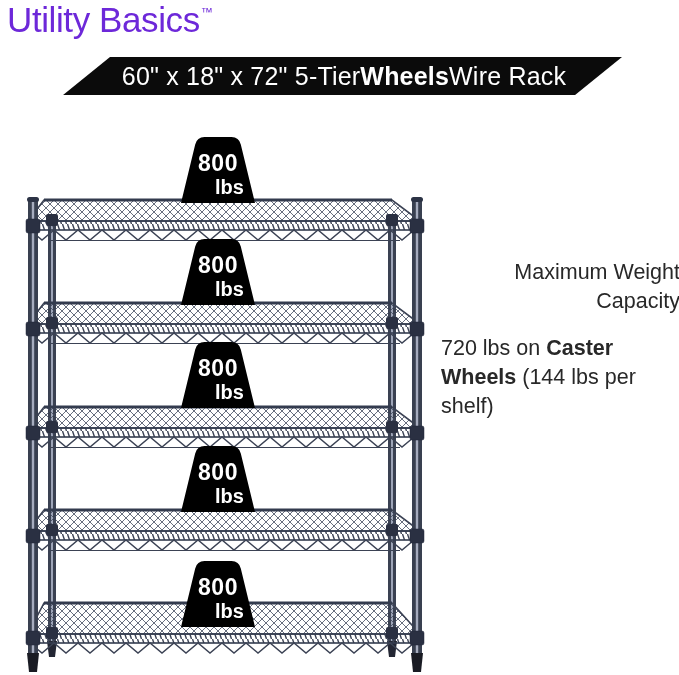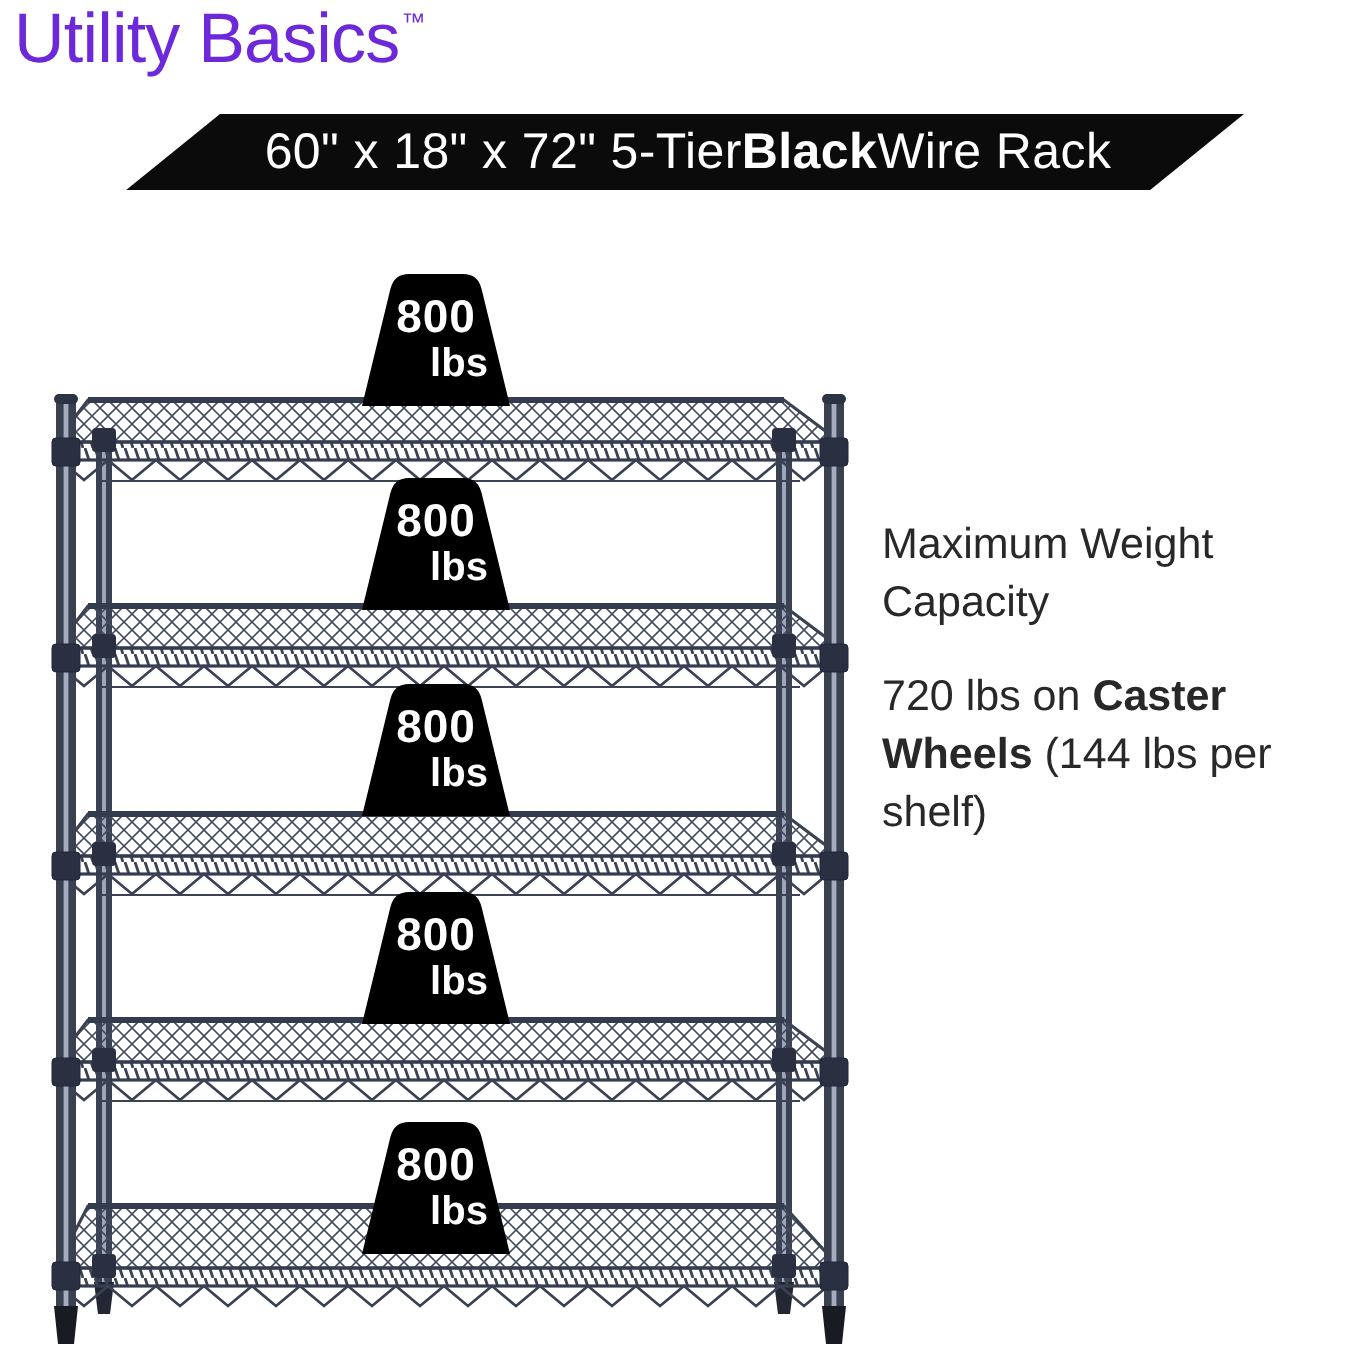"Black" b { text: Black -> Wheels }
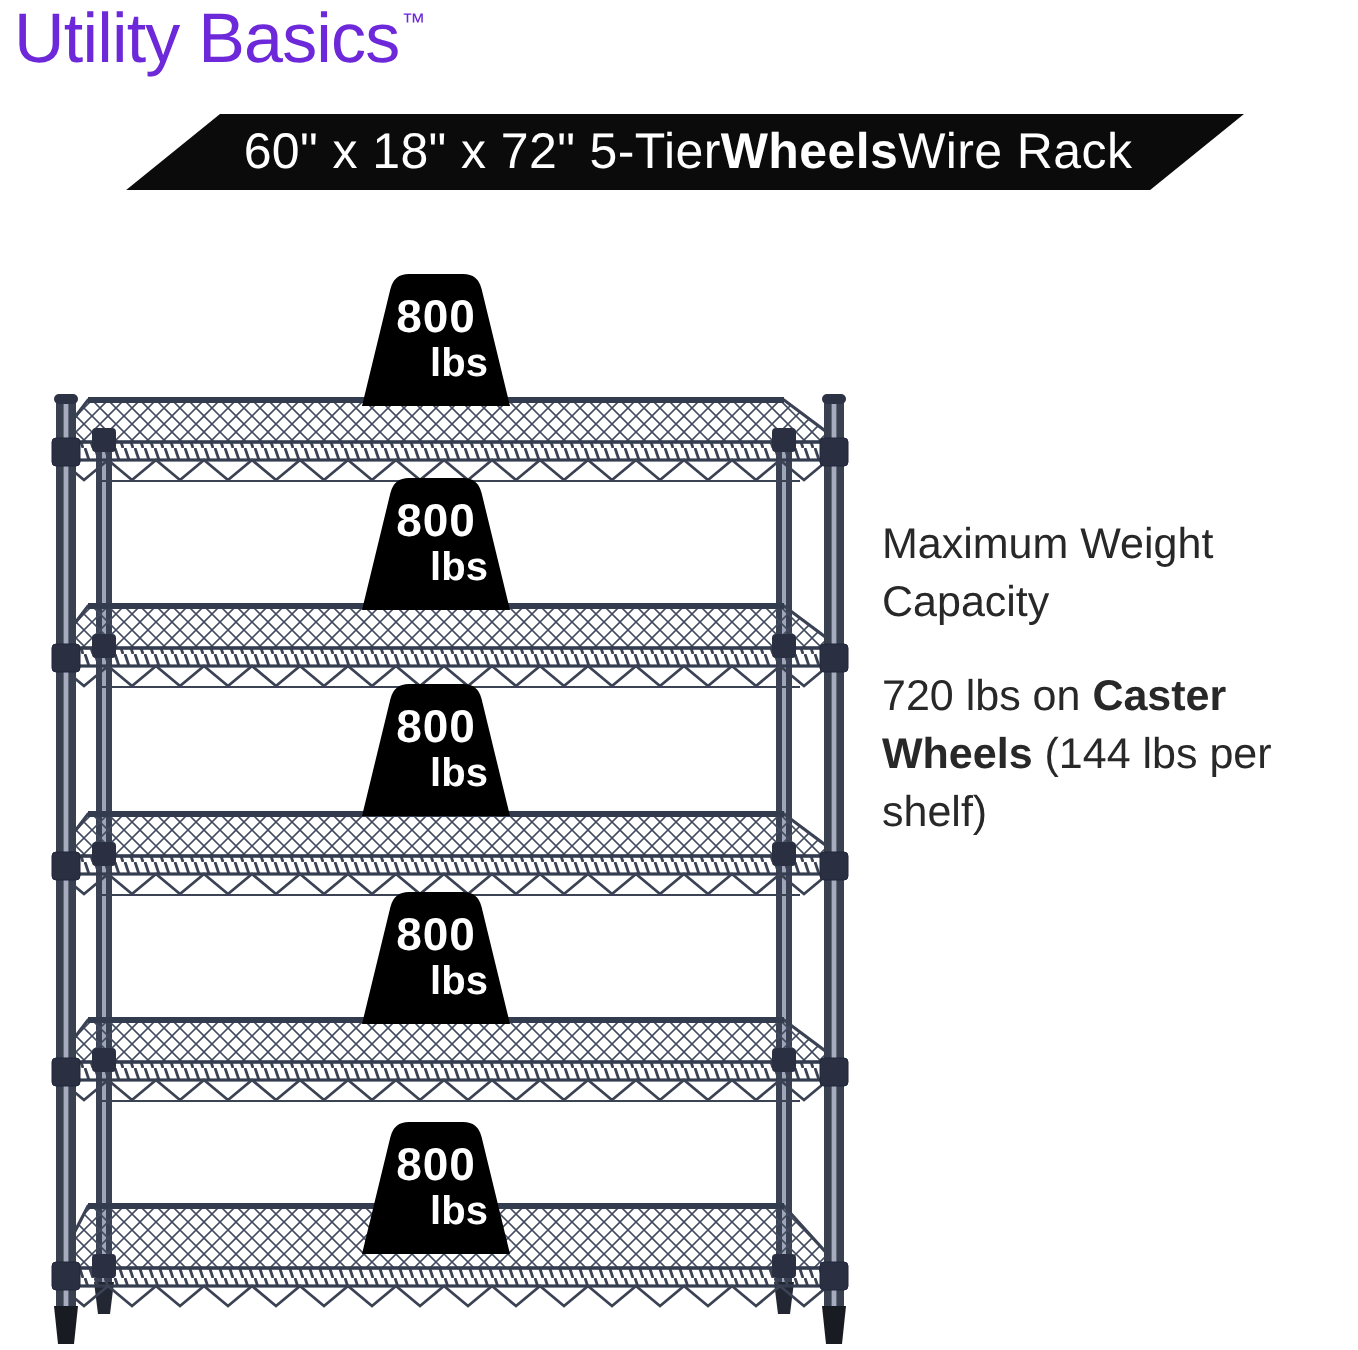"800" .weight-text { justify-content: none -> center }
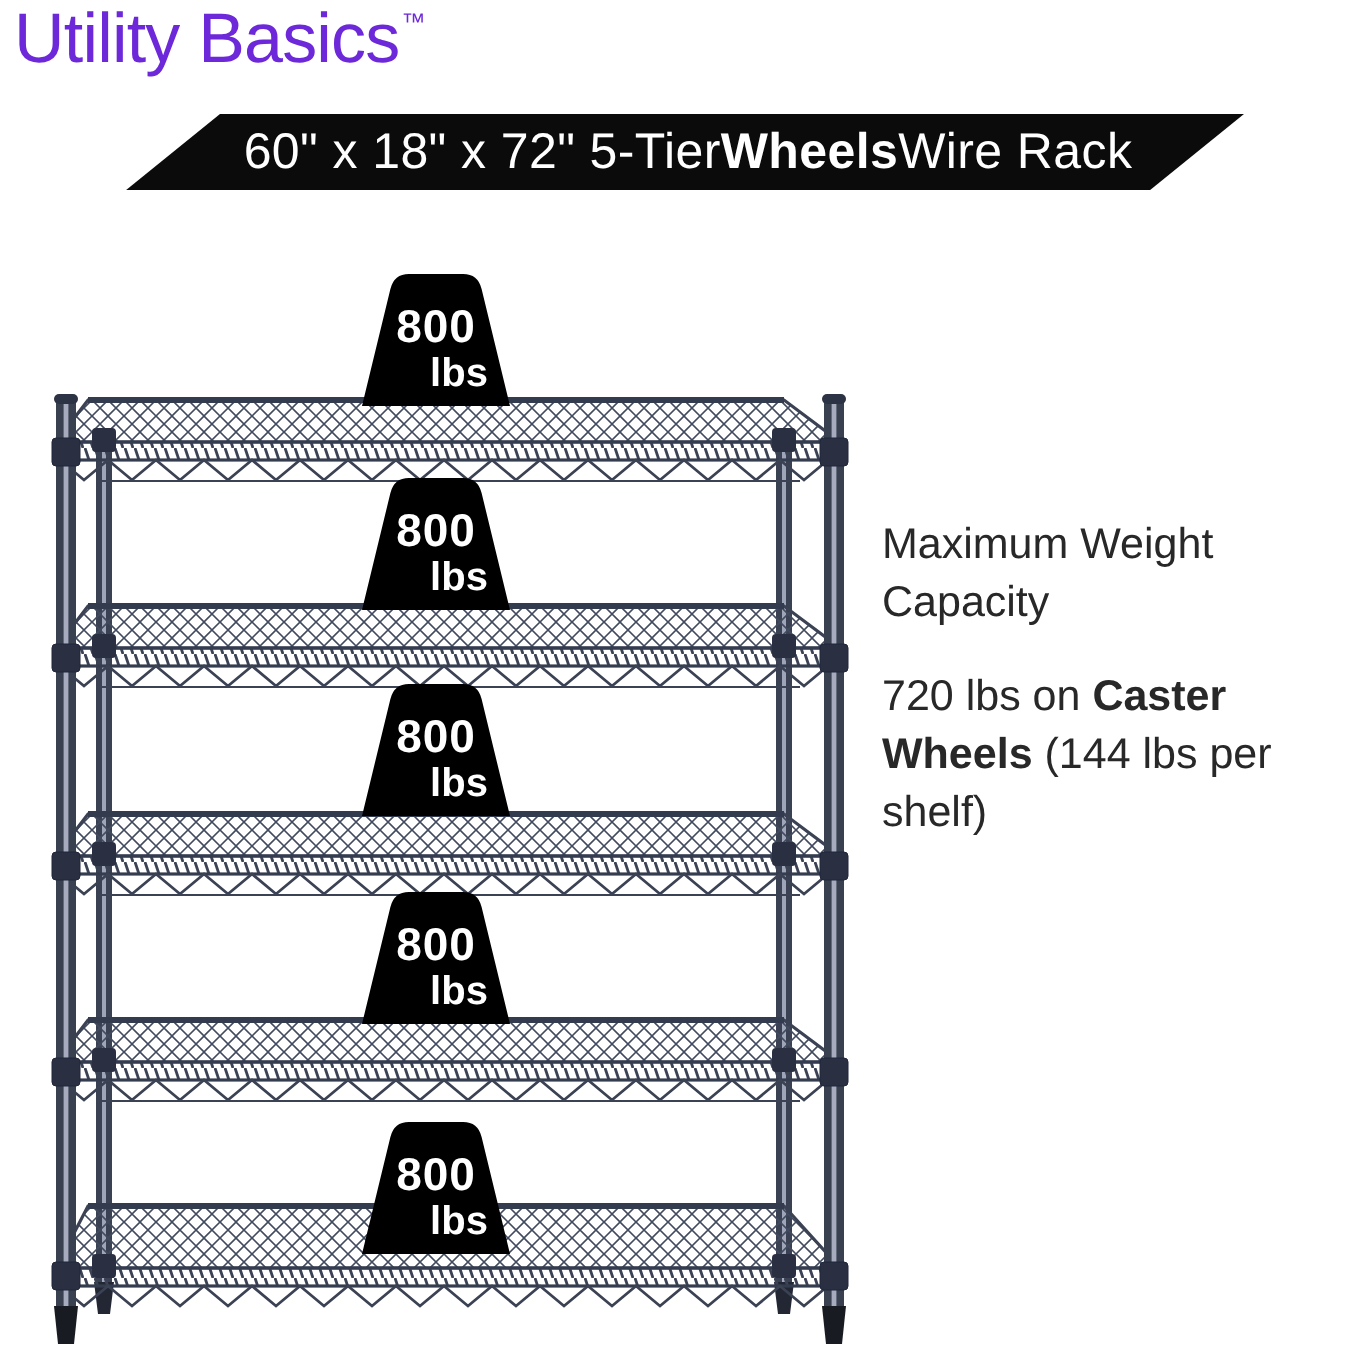"Maximum Weight Capacity" .details h2 { text-align: none -> right }
